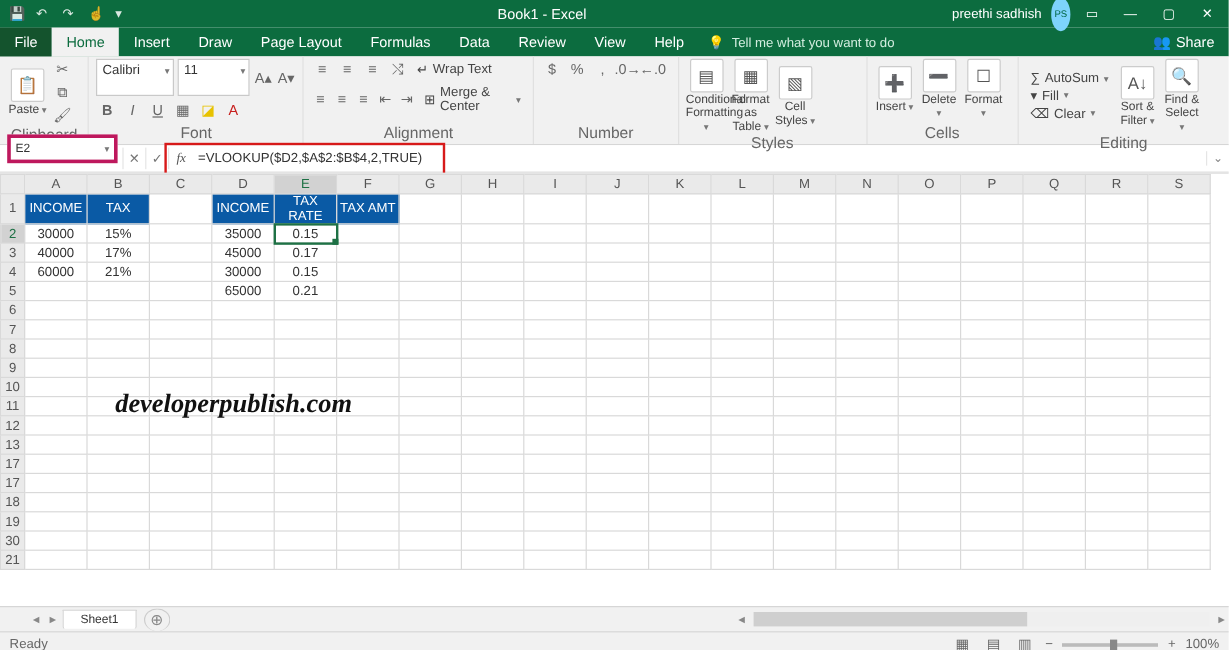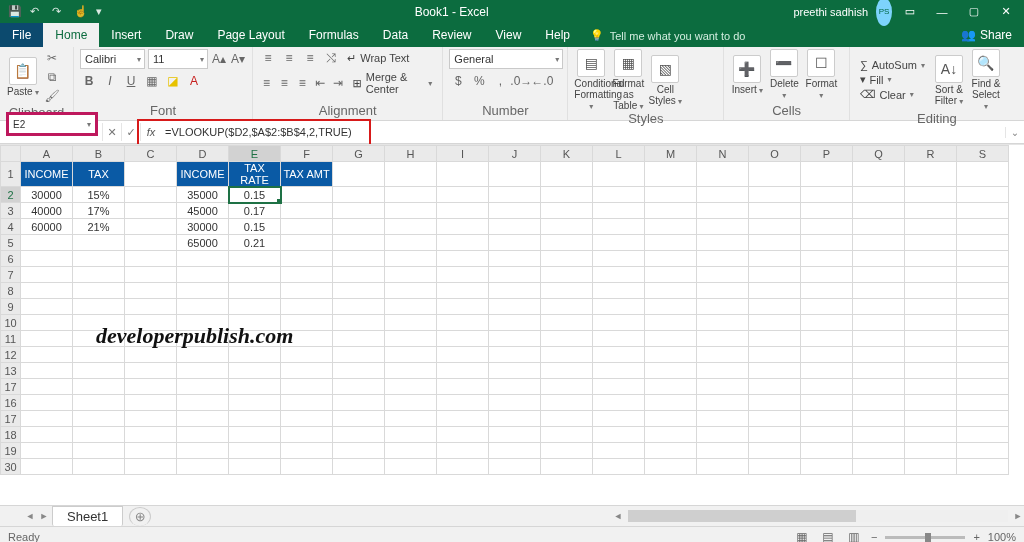"File" .menu-bar .tab.file { background: #0c4a6e -> #14532d }
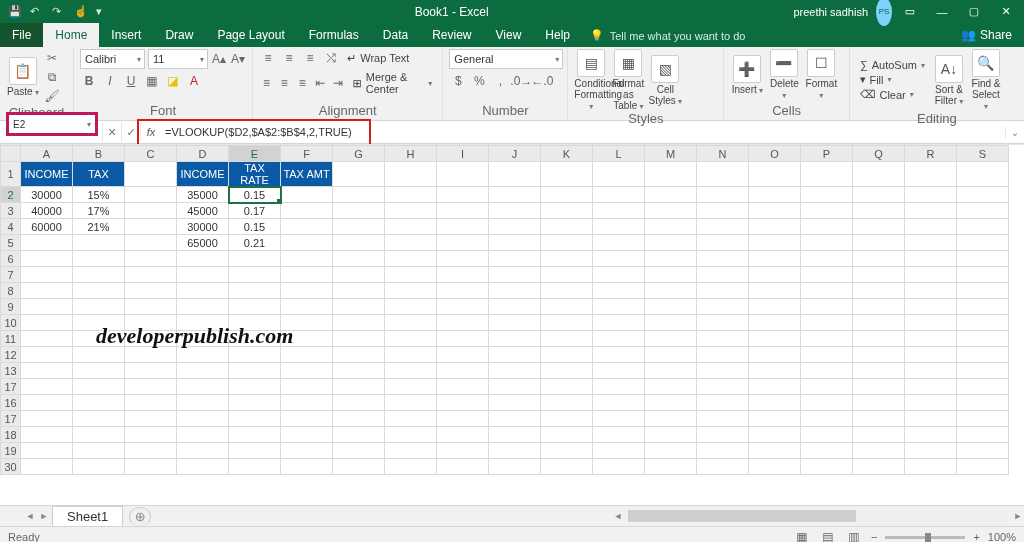"Calibri" .sel { padding: 0 14px 0 4px -> 0 14px 11px 4px }
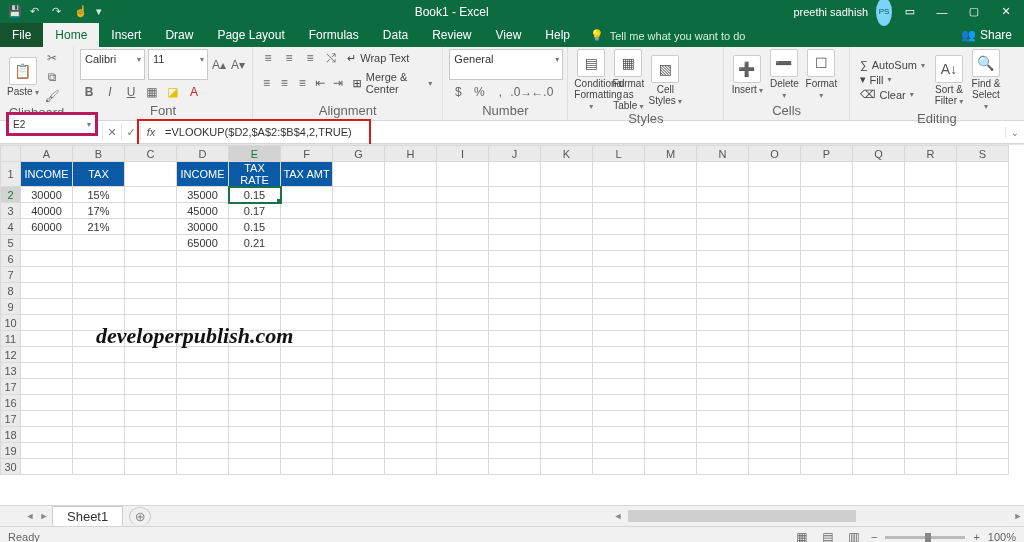"General" div.sel { html: <div>General</div> -> none }
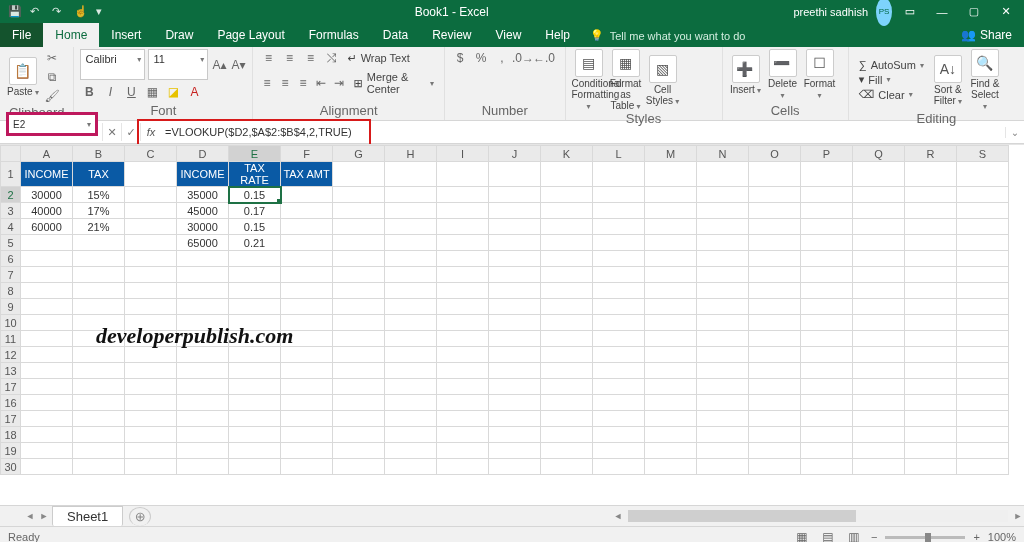"fx" .fx-label { font-family: Liberation Sans, sans-serif -> Liberation Serif, serif }
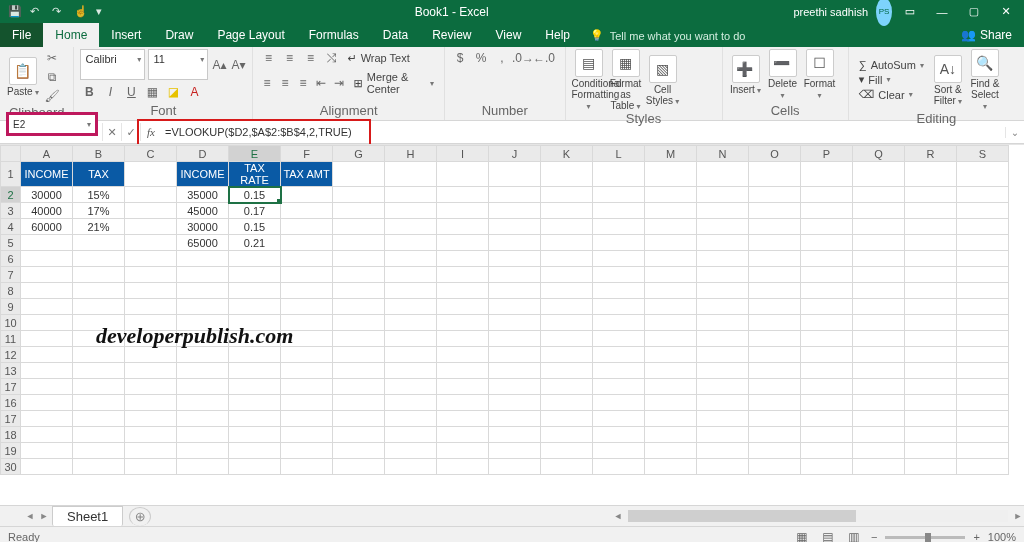"16" tr { html: <tr> <th>16</th> <td></td> <td></td> <td></td> <td></td> <td></td> <td></td> <td></td> <td></td> <td></td> <td></td> <td></td> <td></td> <td></td> <td></td> <td></td> <td></td> <td></td> <td></td> <td></td> </tr> -> none }
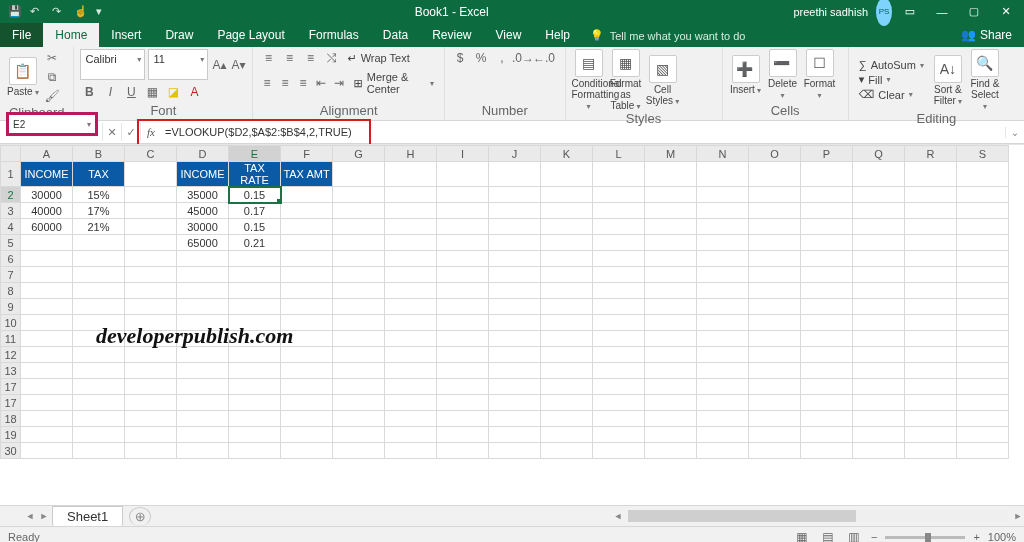"21" tr { html: none -> <tr> <th>21</th> <td></td> <td></td> <td></td> <td></td> <td></td> <td></td> <td></td> <td></td> <td></td> <td></td> <td></td> <td></td> <td></td> <td></td> <td></td> <td></td> <td></td> <td></td> <td></td> </tr> }
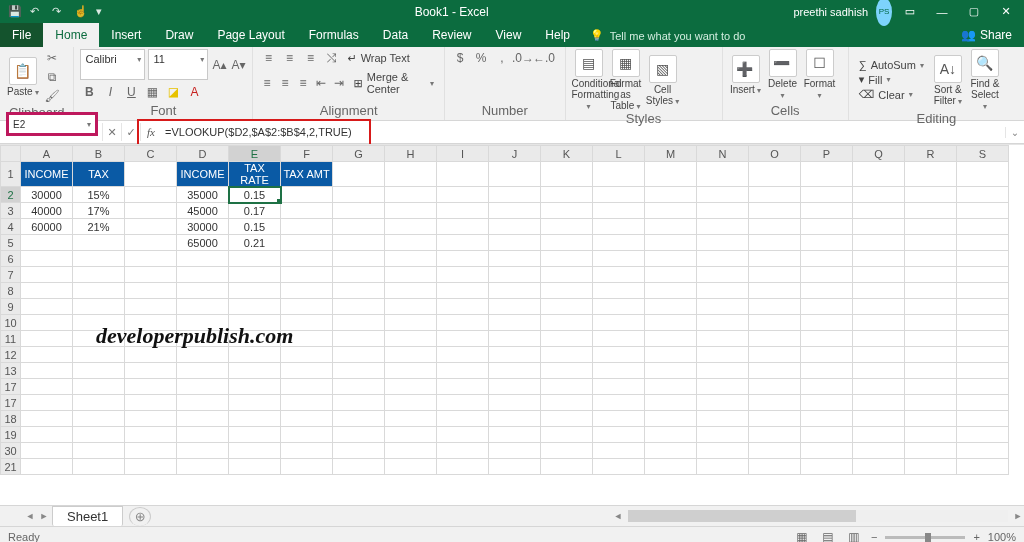"Sheet1" .sheet-tab { font-size: 13px -> 10px }
